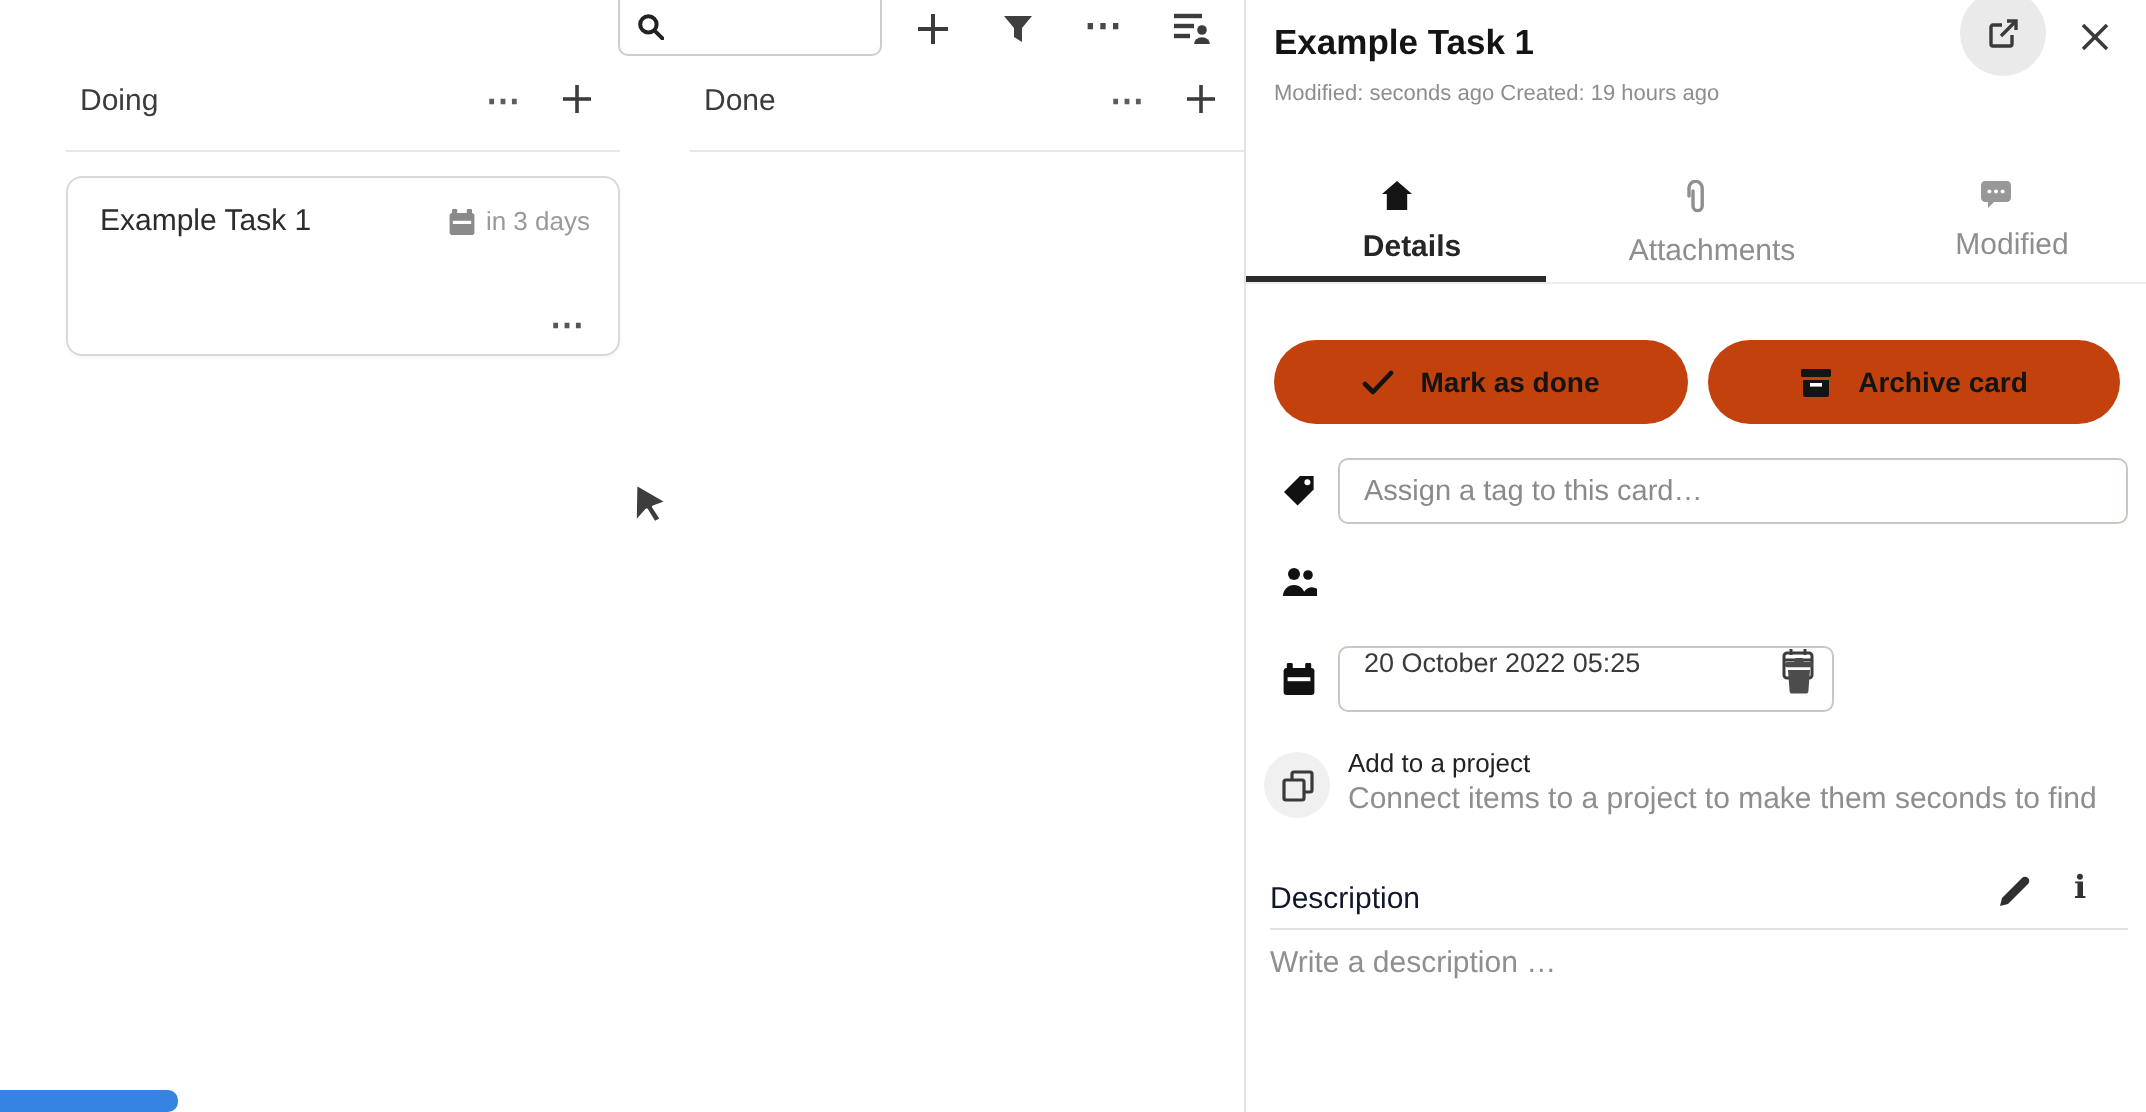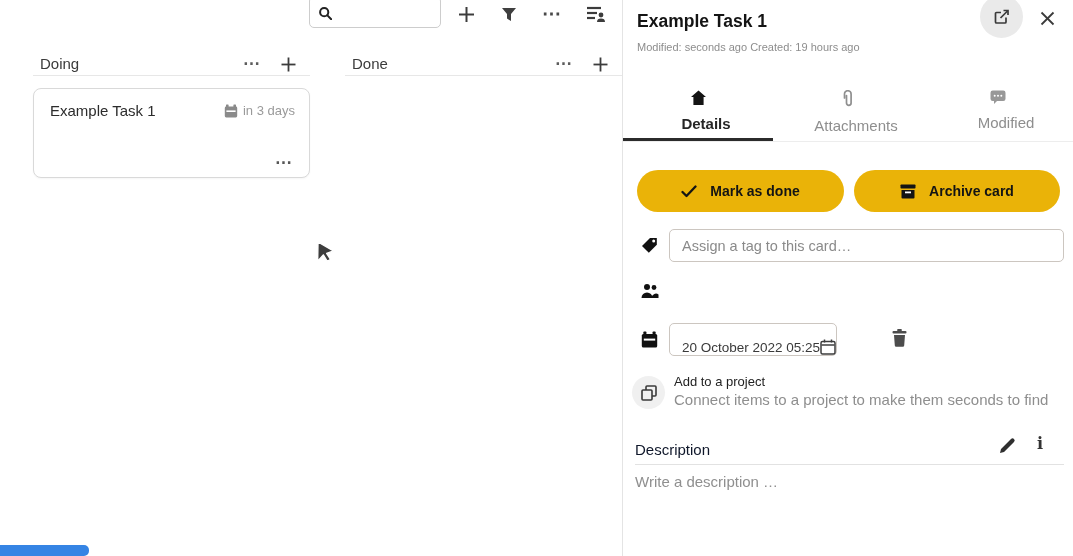"Doing" .col-header { align-items: flex-end -> flex-start }
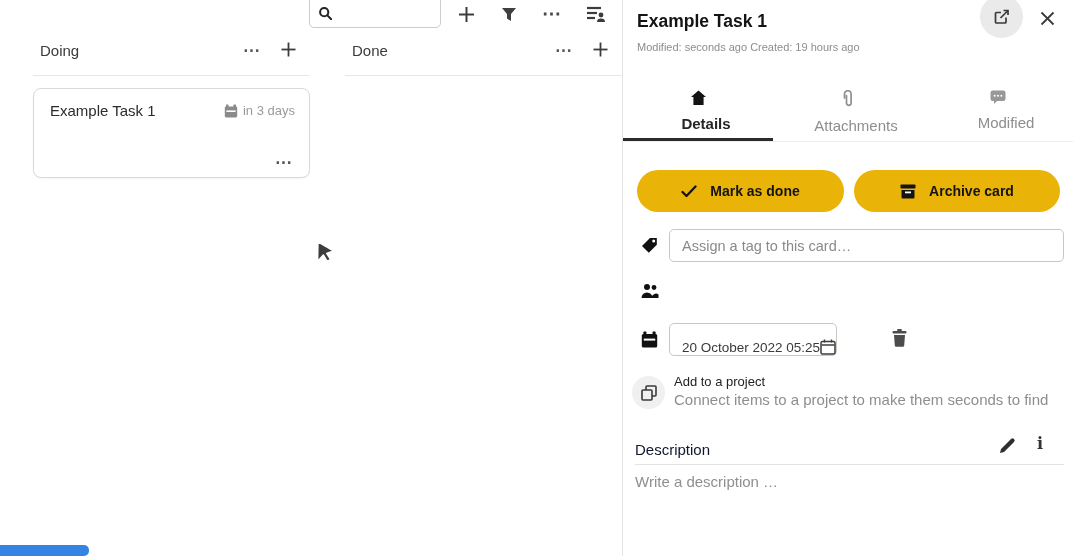"Mark as done" .pill-btn { background: #eab308 -> #c2410c }
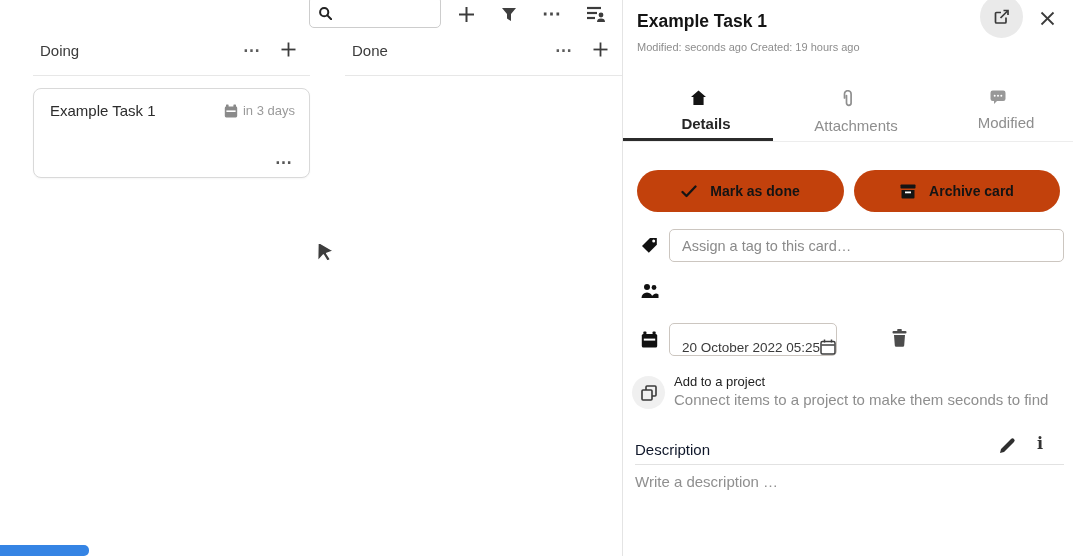"20 October 2022 05:25" .date-field { align-items: flex-end -> flex-start; width: 168px -> 248px }
